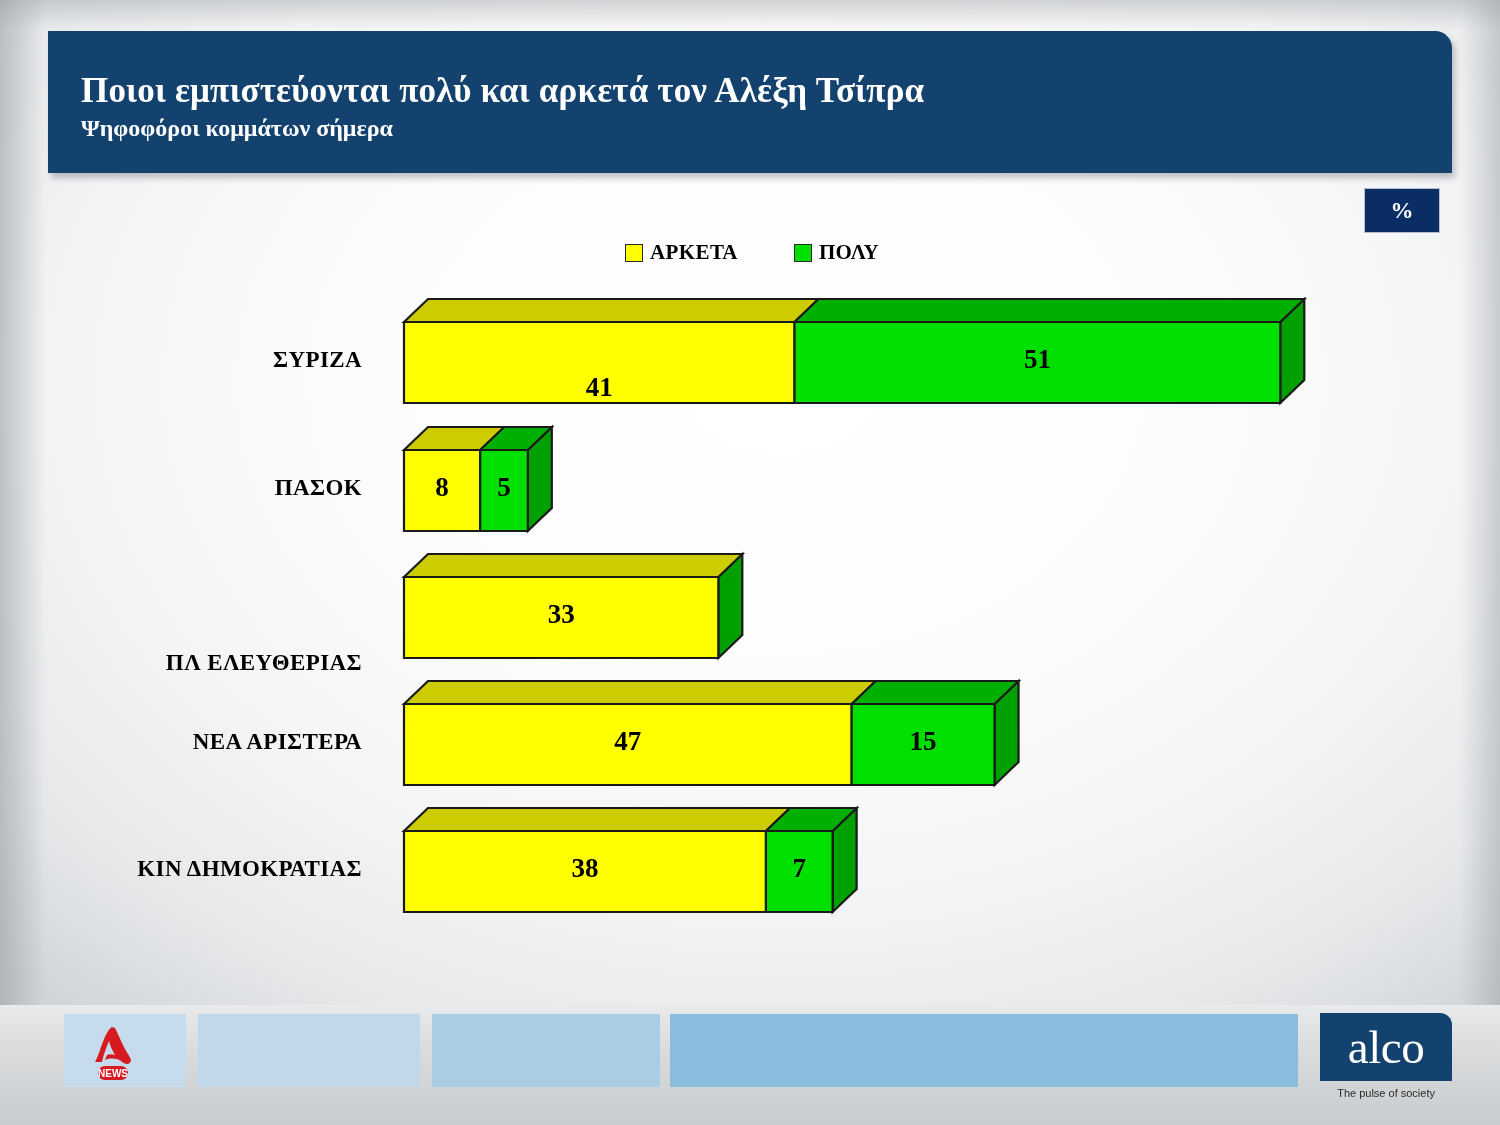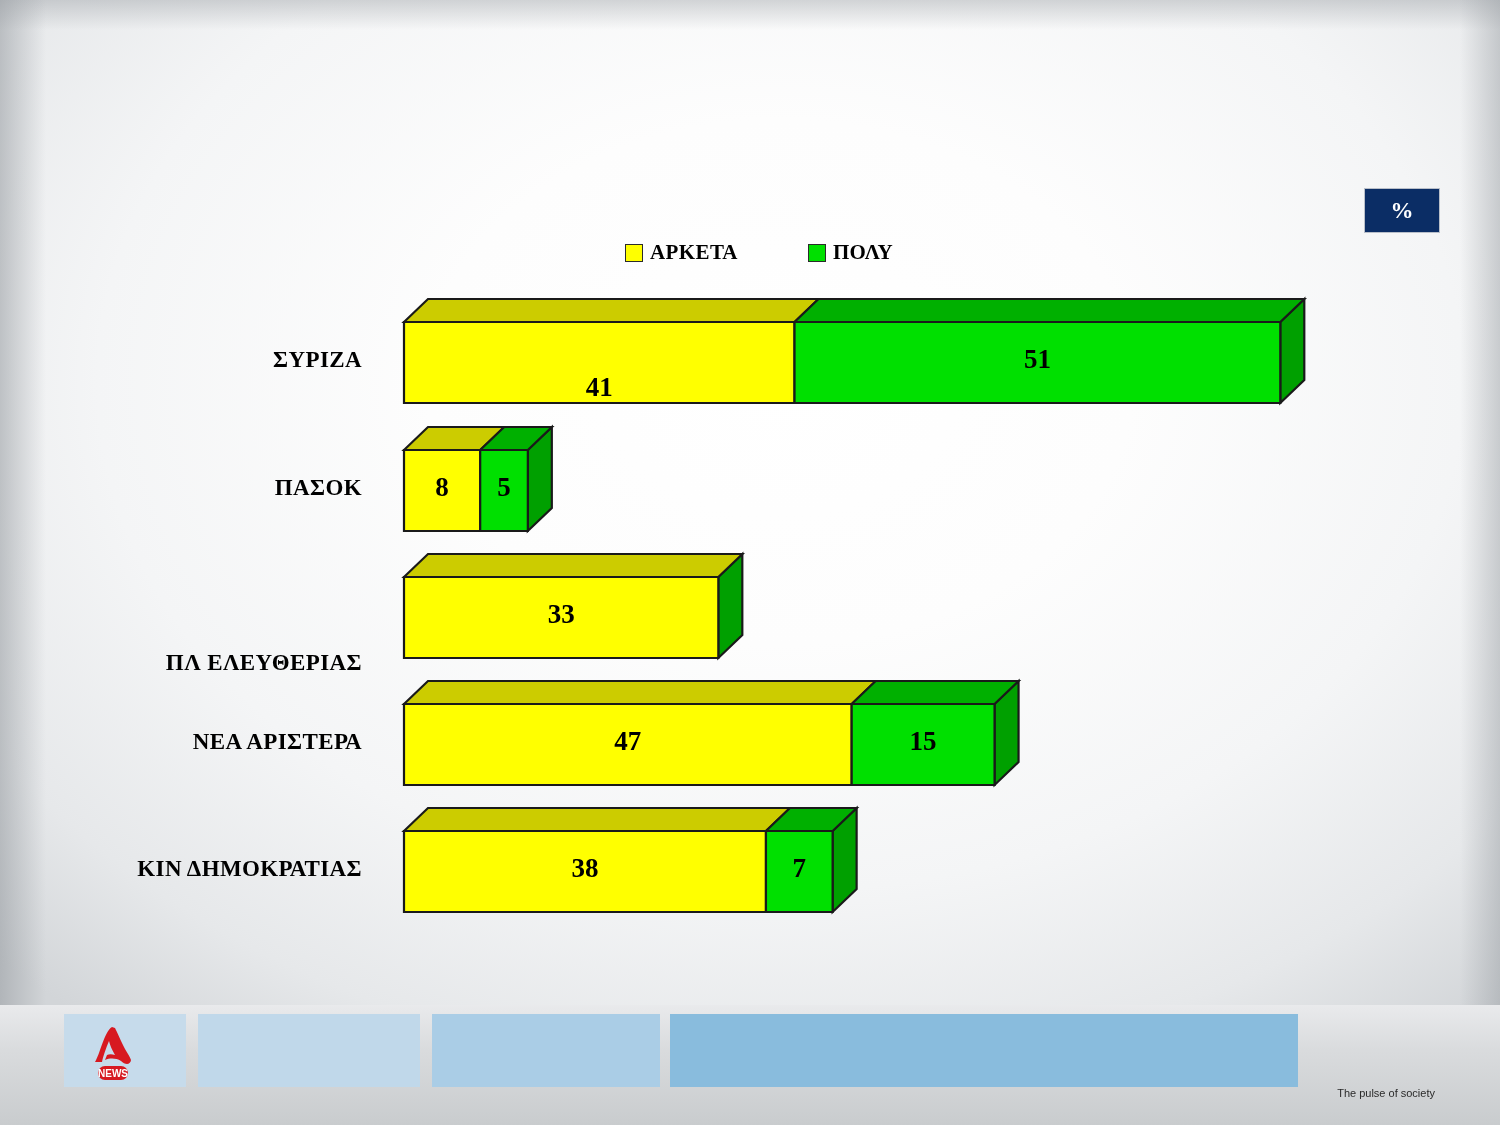"Ποιοι εμπιστεύονται πολύ και αρκετά" div.title-band { html: none -> <div> <div>Ποιοι εμπιστεύονται πολύ και αρκετά τον Αλέξη Τσίπρα</div> <div>Ψηφοφόροι κομμάτων σήμερα</div> </div> }
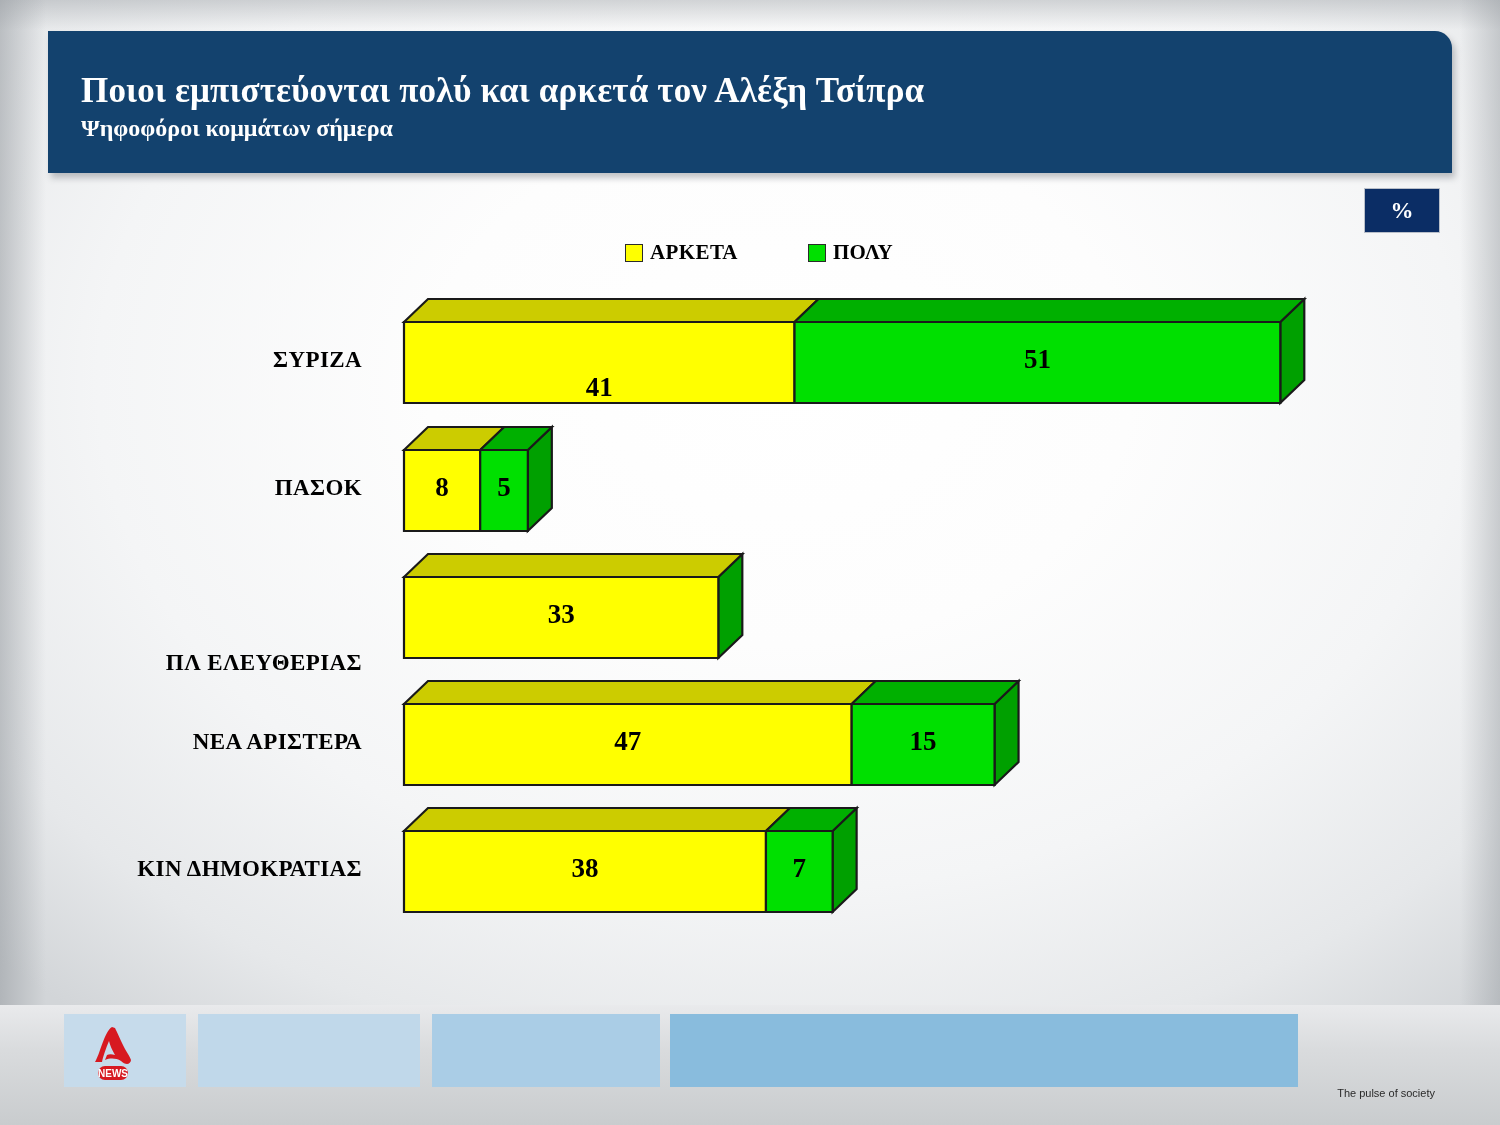"ΑΡΚΕΤΑ" .legend { gap: 70px -> 56px }
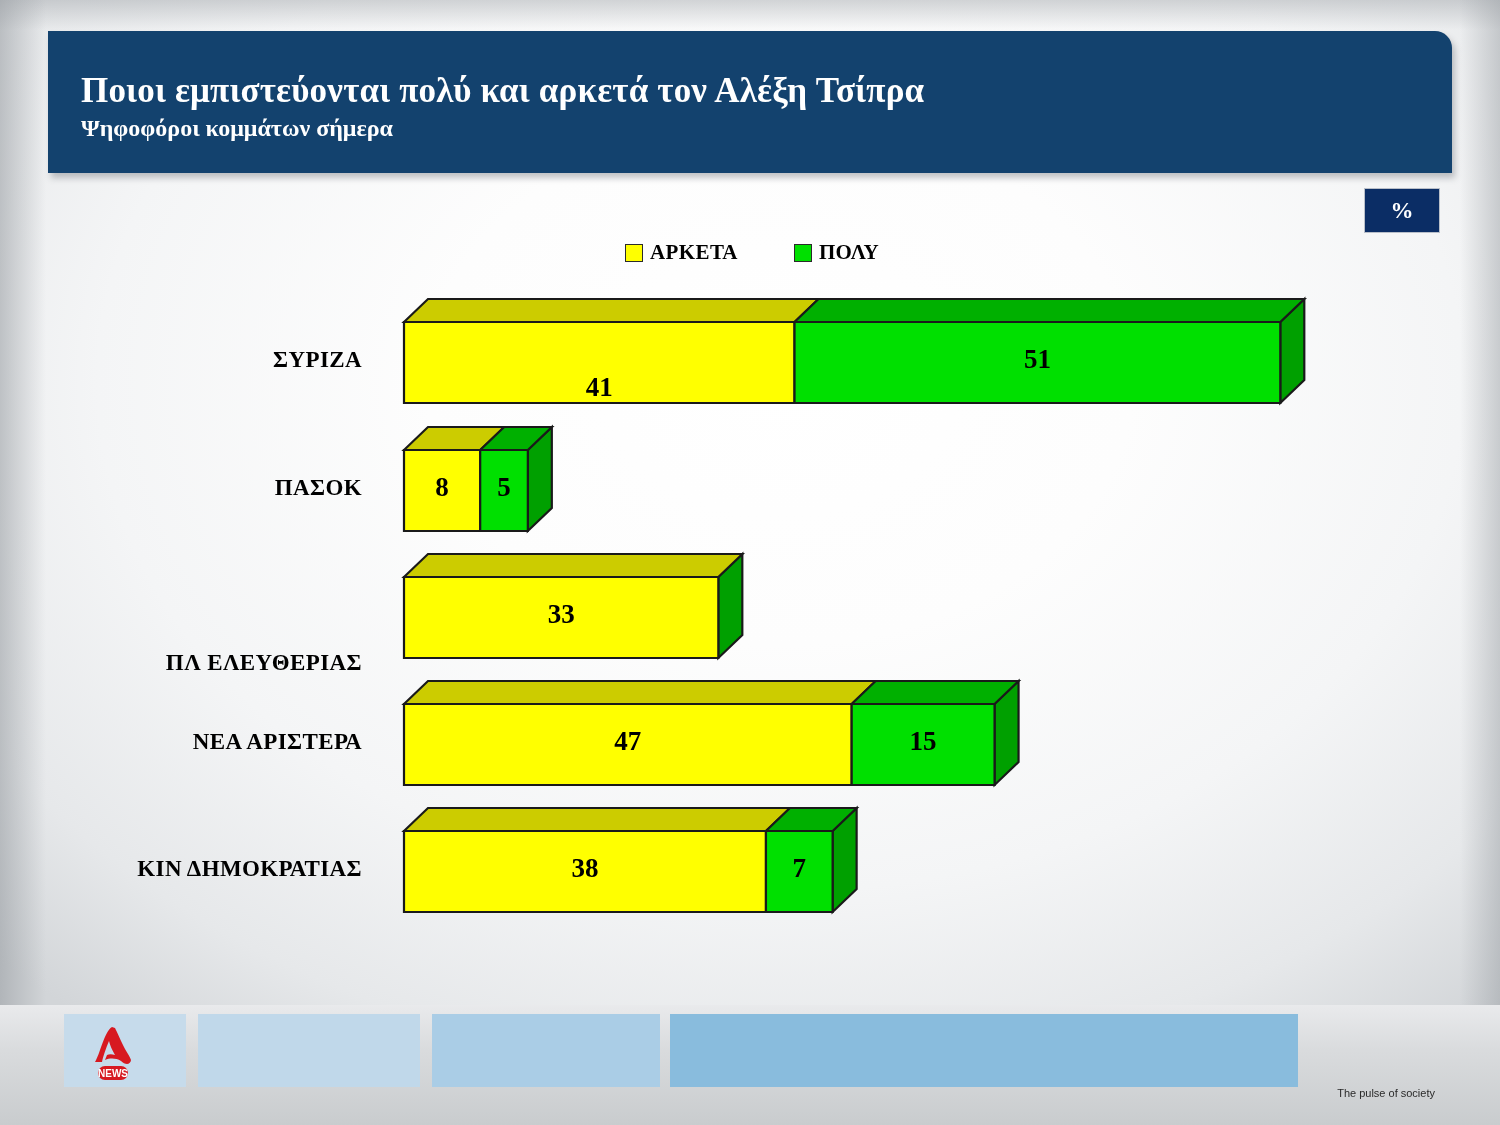"alco" div.alco-box { html: none -> <div> <span>alco</span> </div> }
